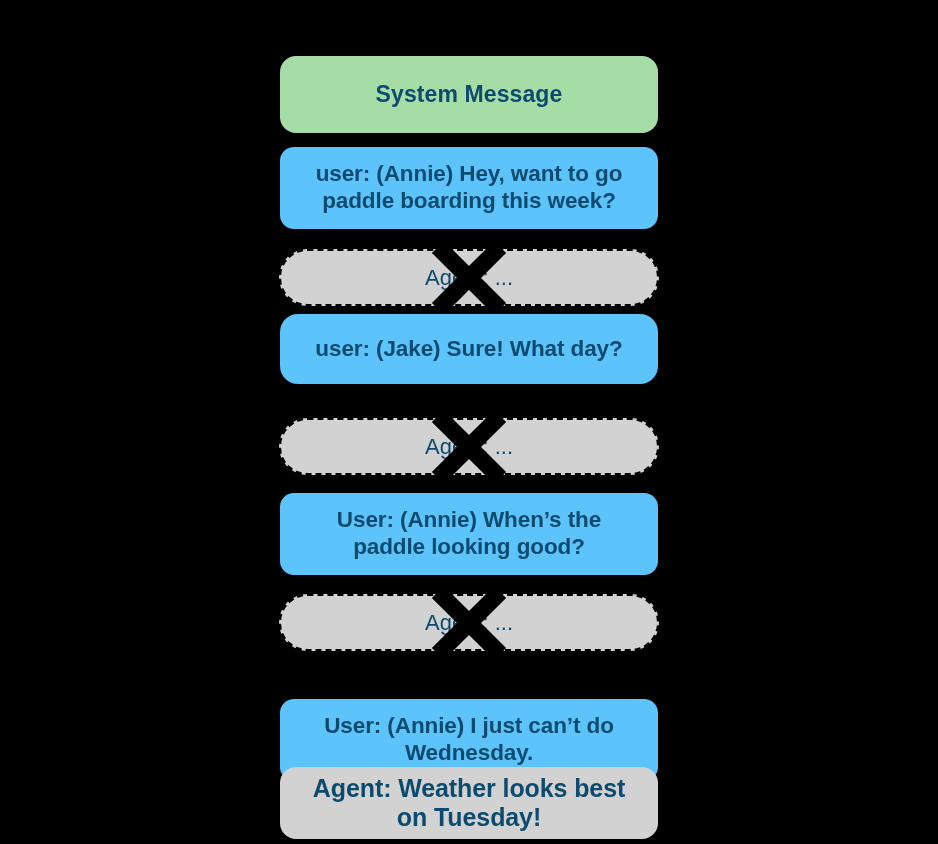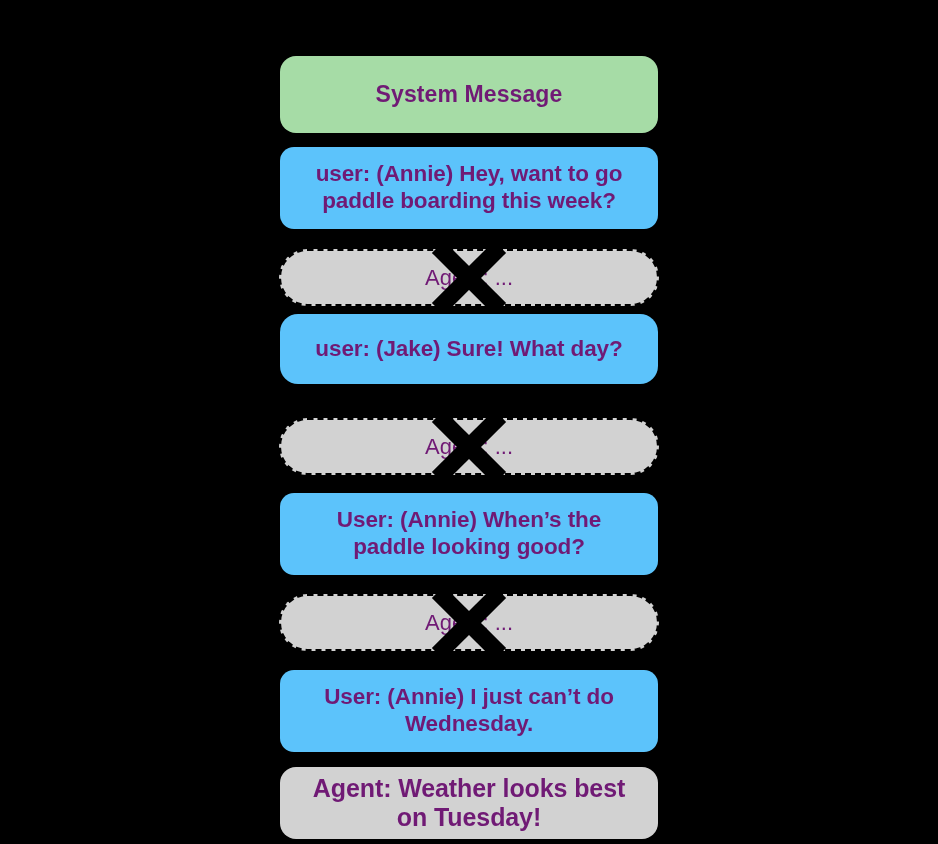"System Message" .bubble { color: #701a75 -> #0c4a6e }
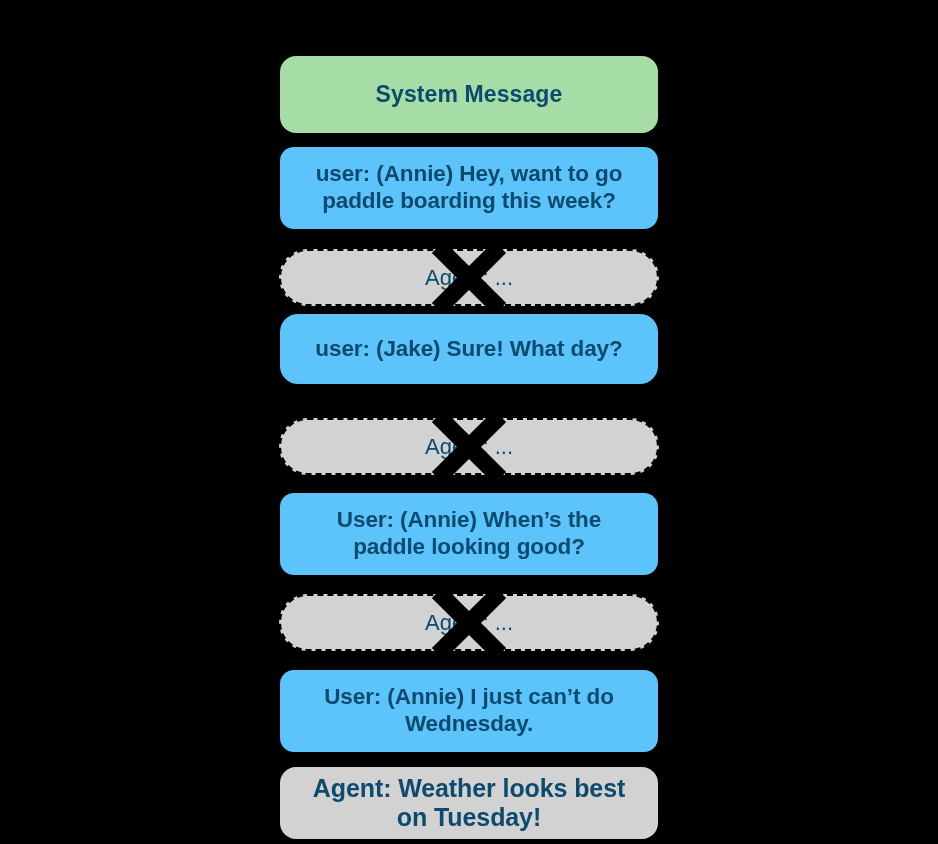"User: (Annie) I just can’t" div.bubble-row { top: 670px -> 699px }
